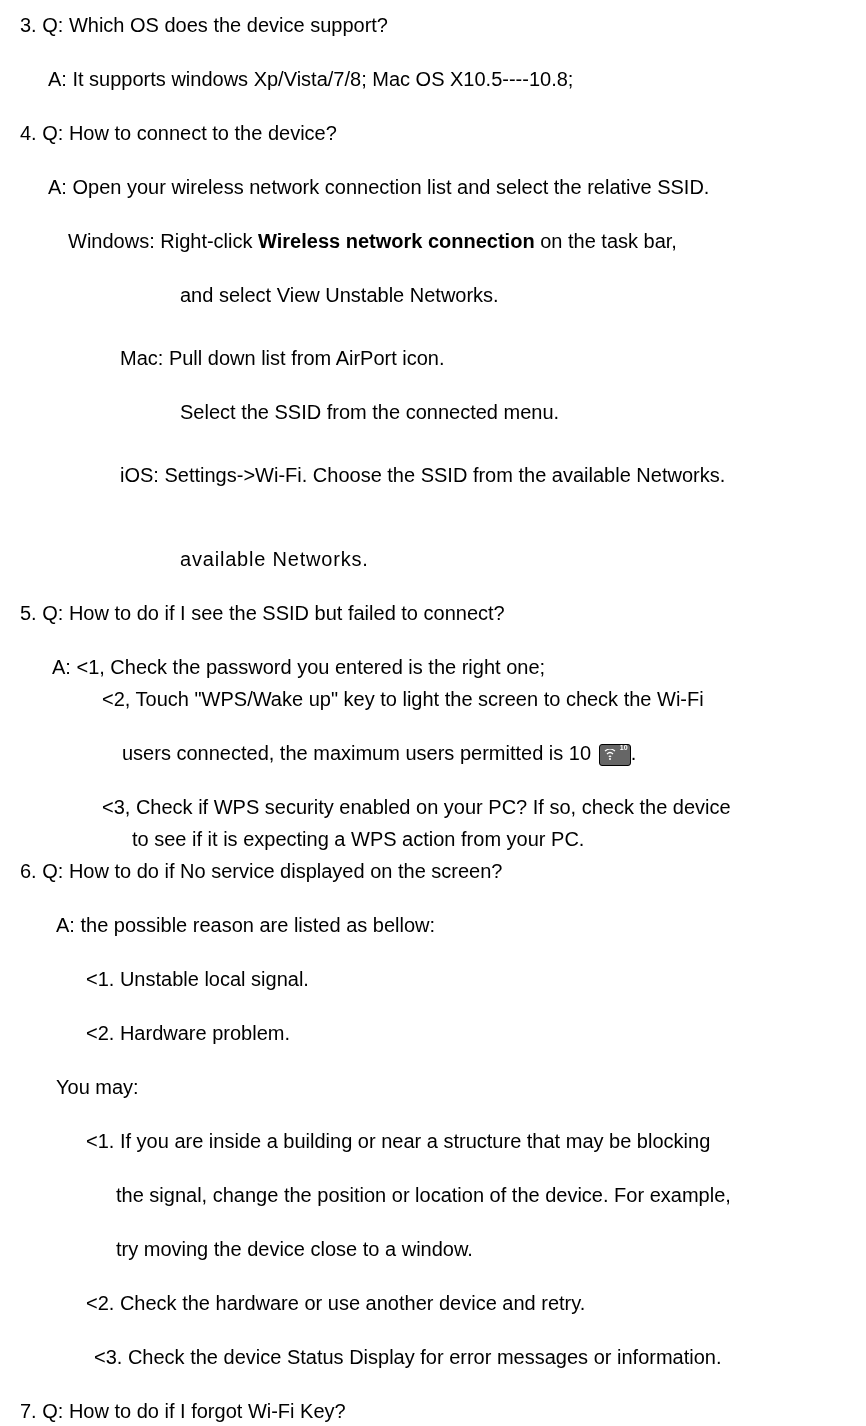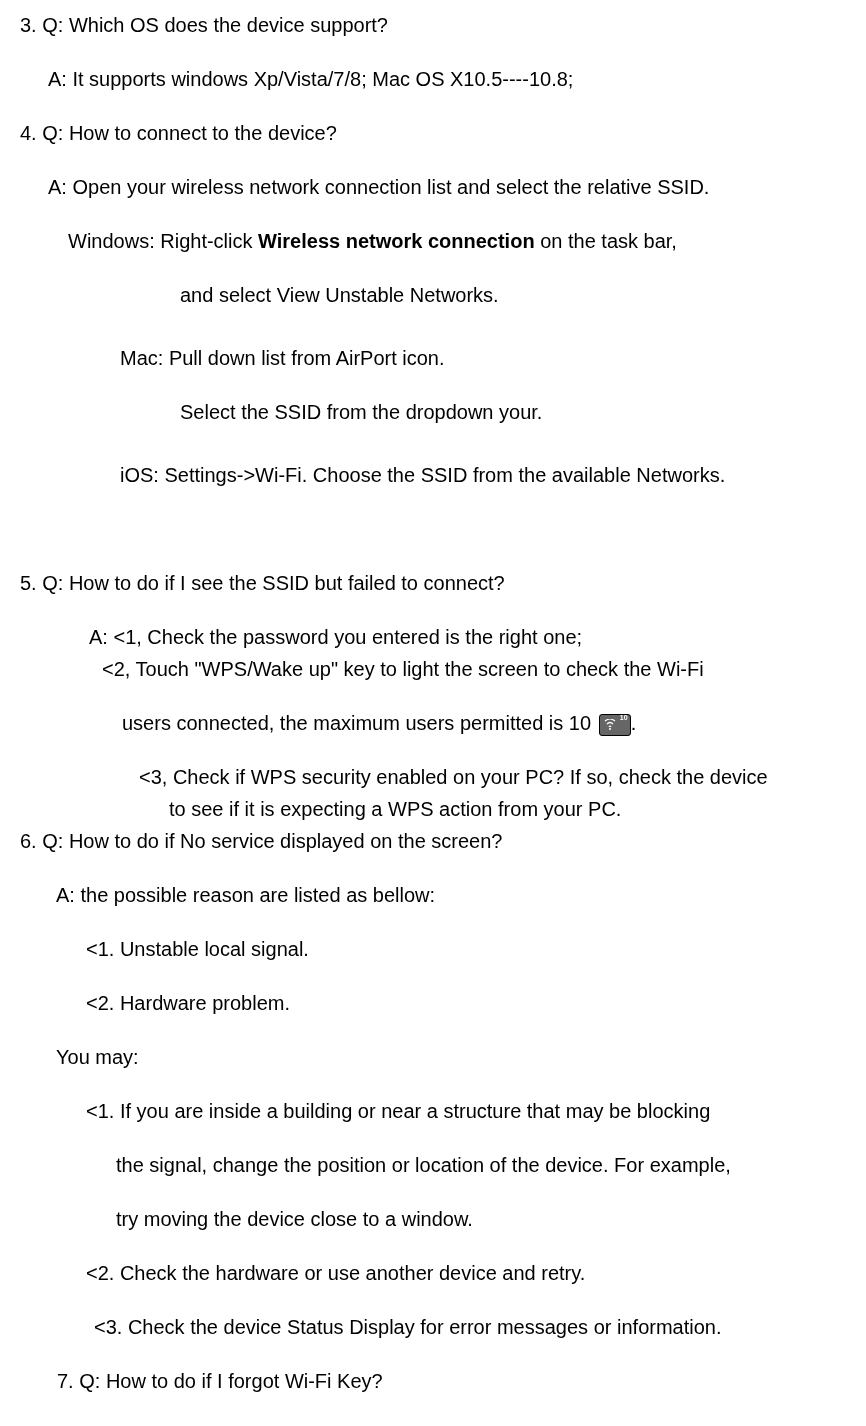"Select the SSID from the" p.para { text: dropdown your -> connected menu }
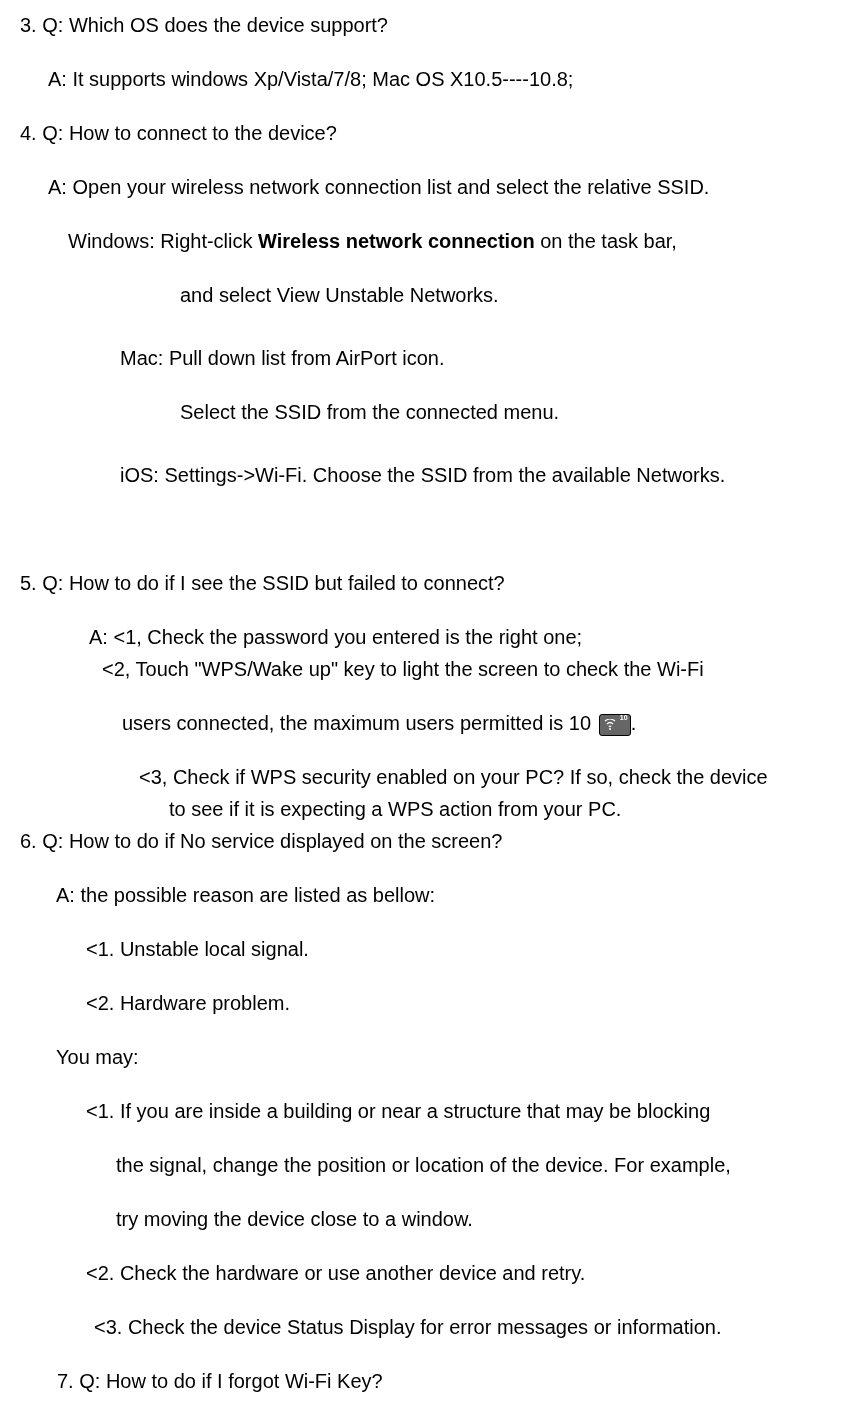"available Networks." span { html: none -> <span>available Networks.</span> }
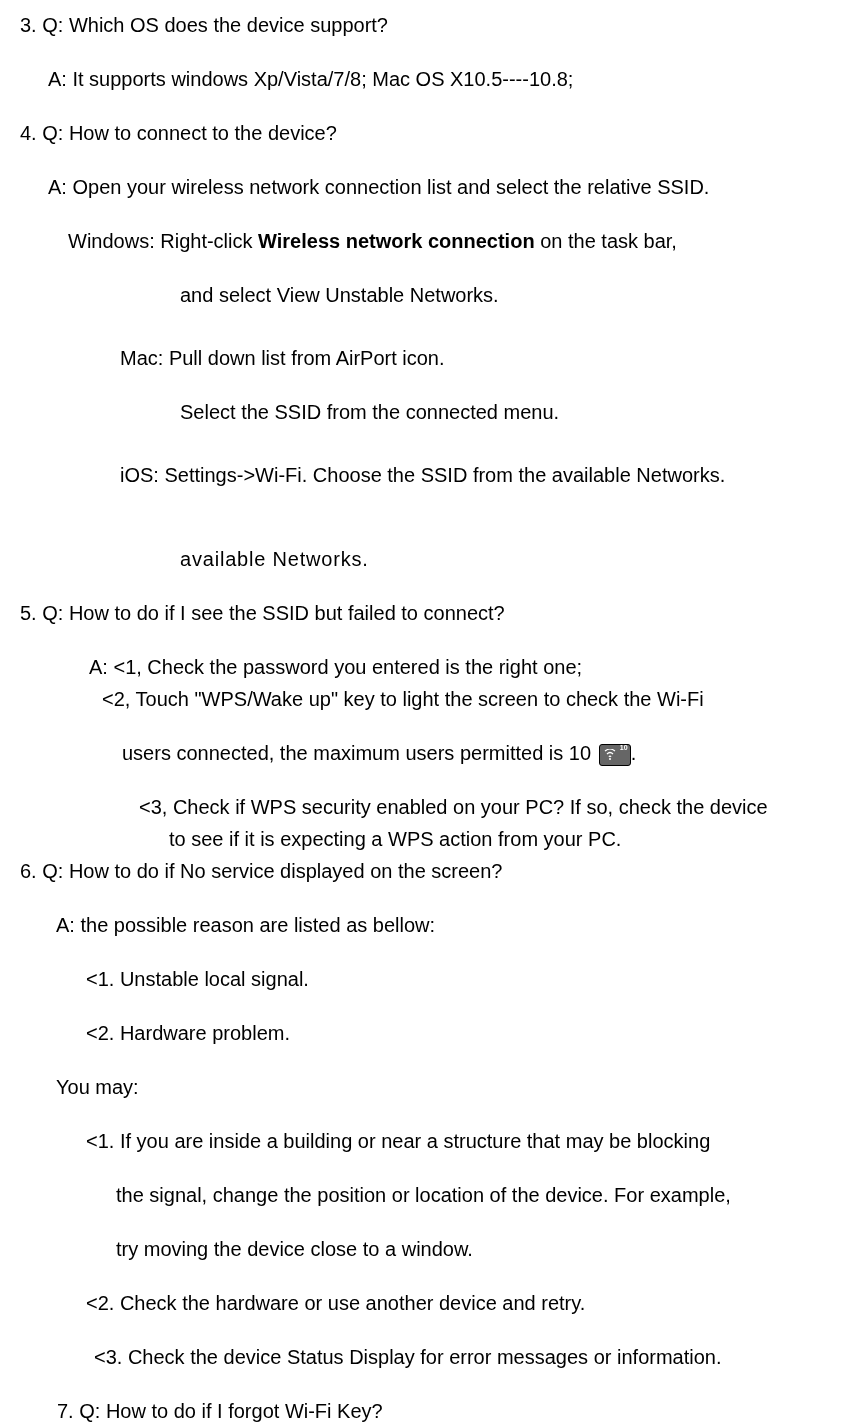"A: <1, Check the password" .nomargin-bottom { margin-left: 37px -> none }
